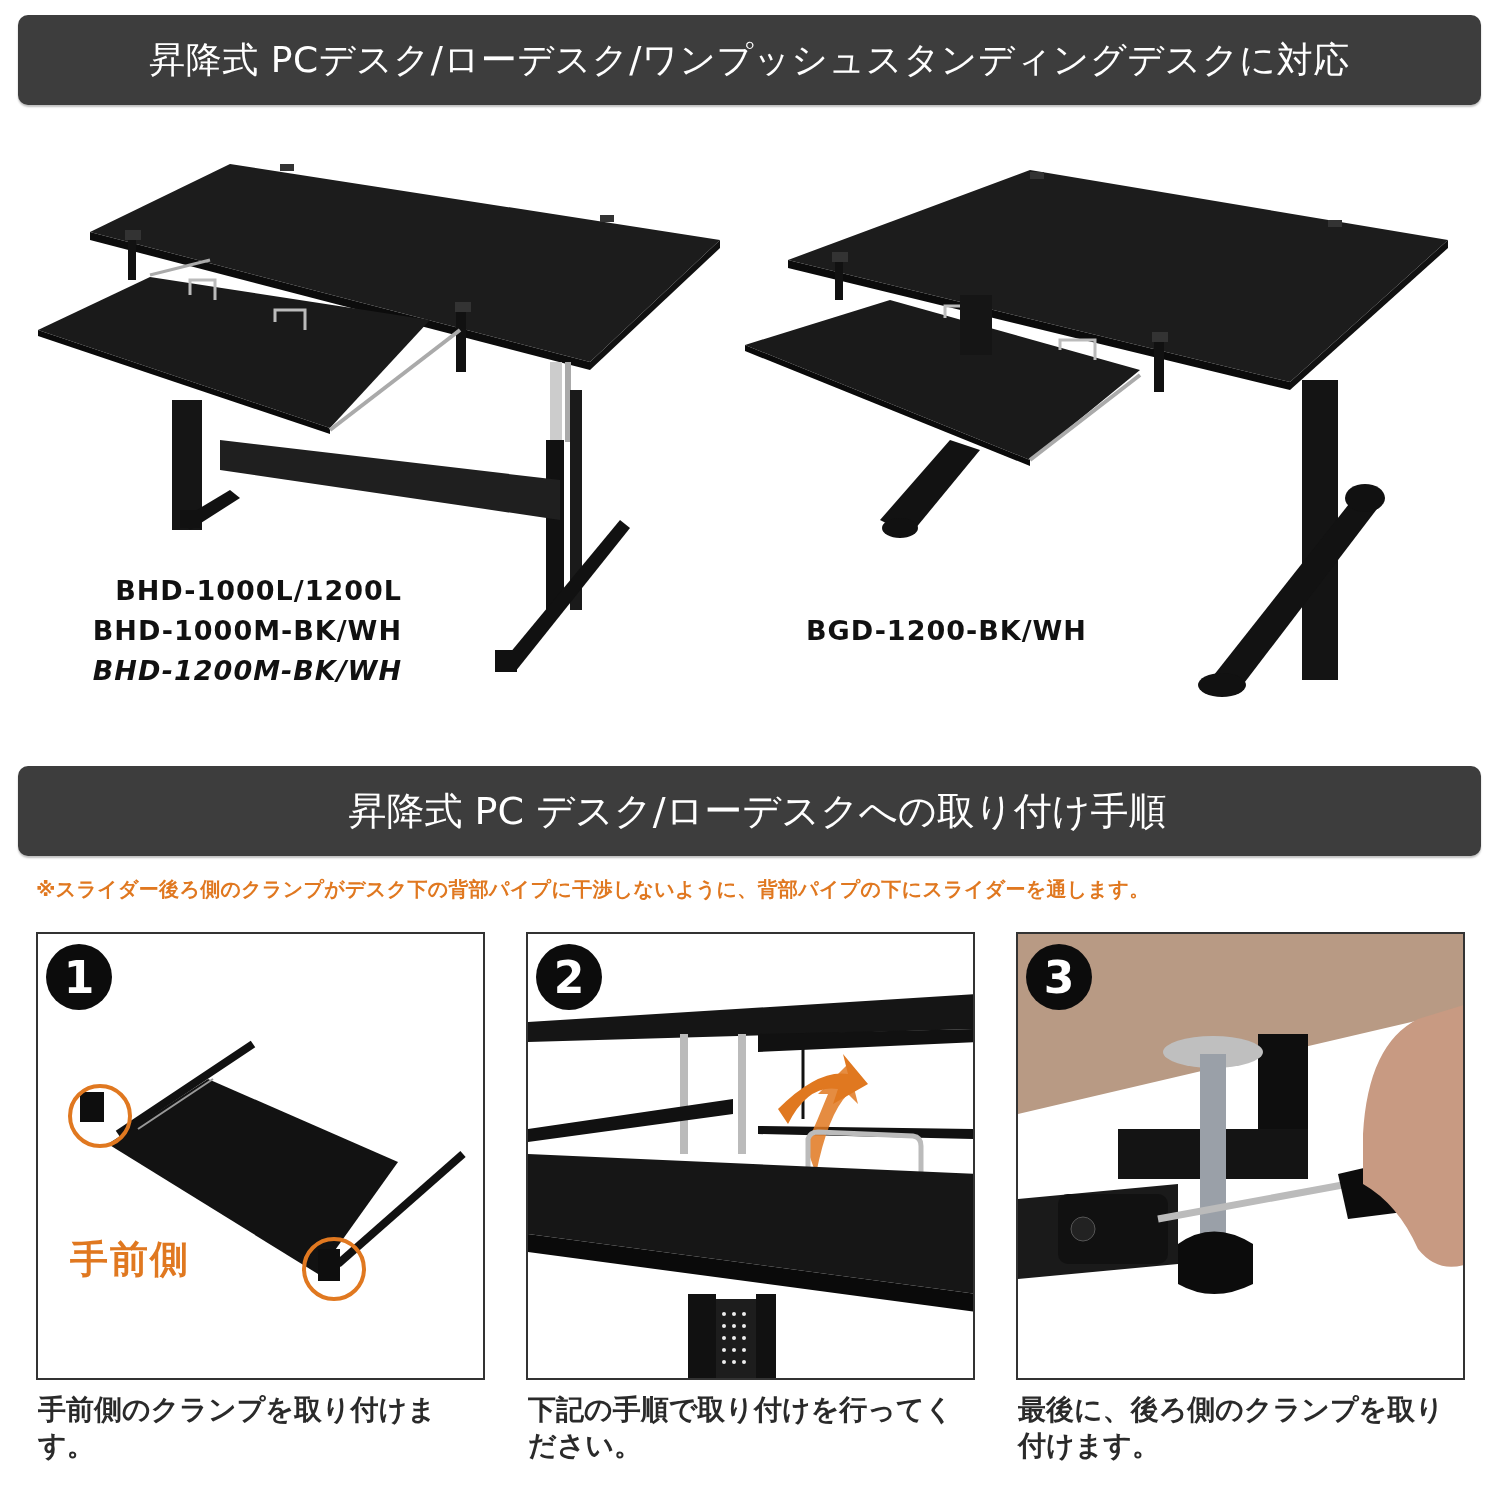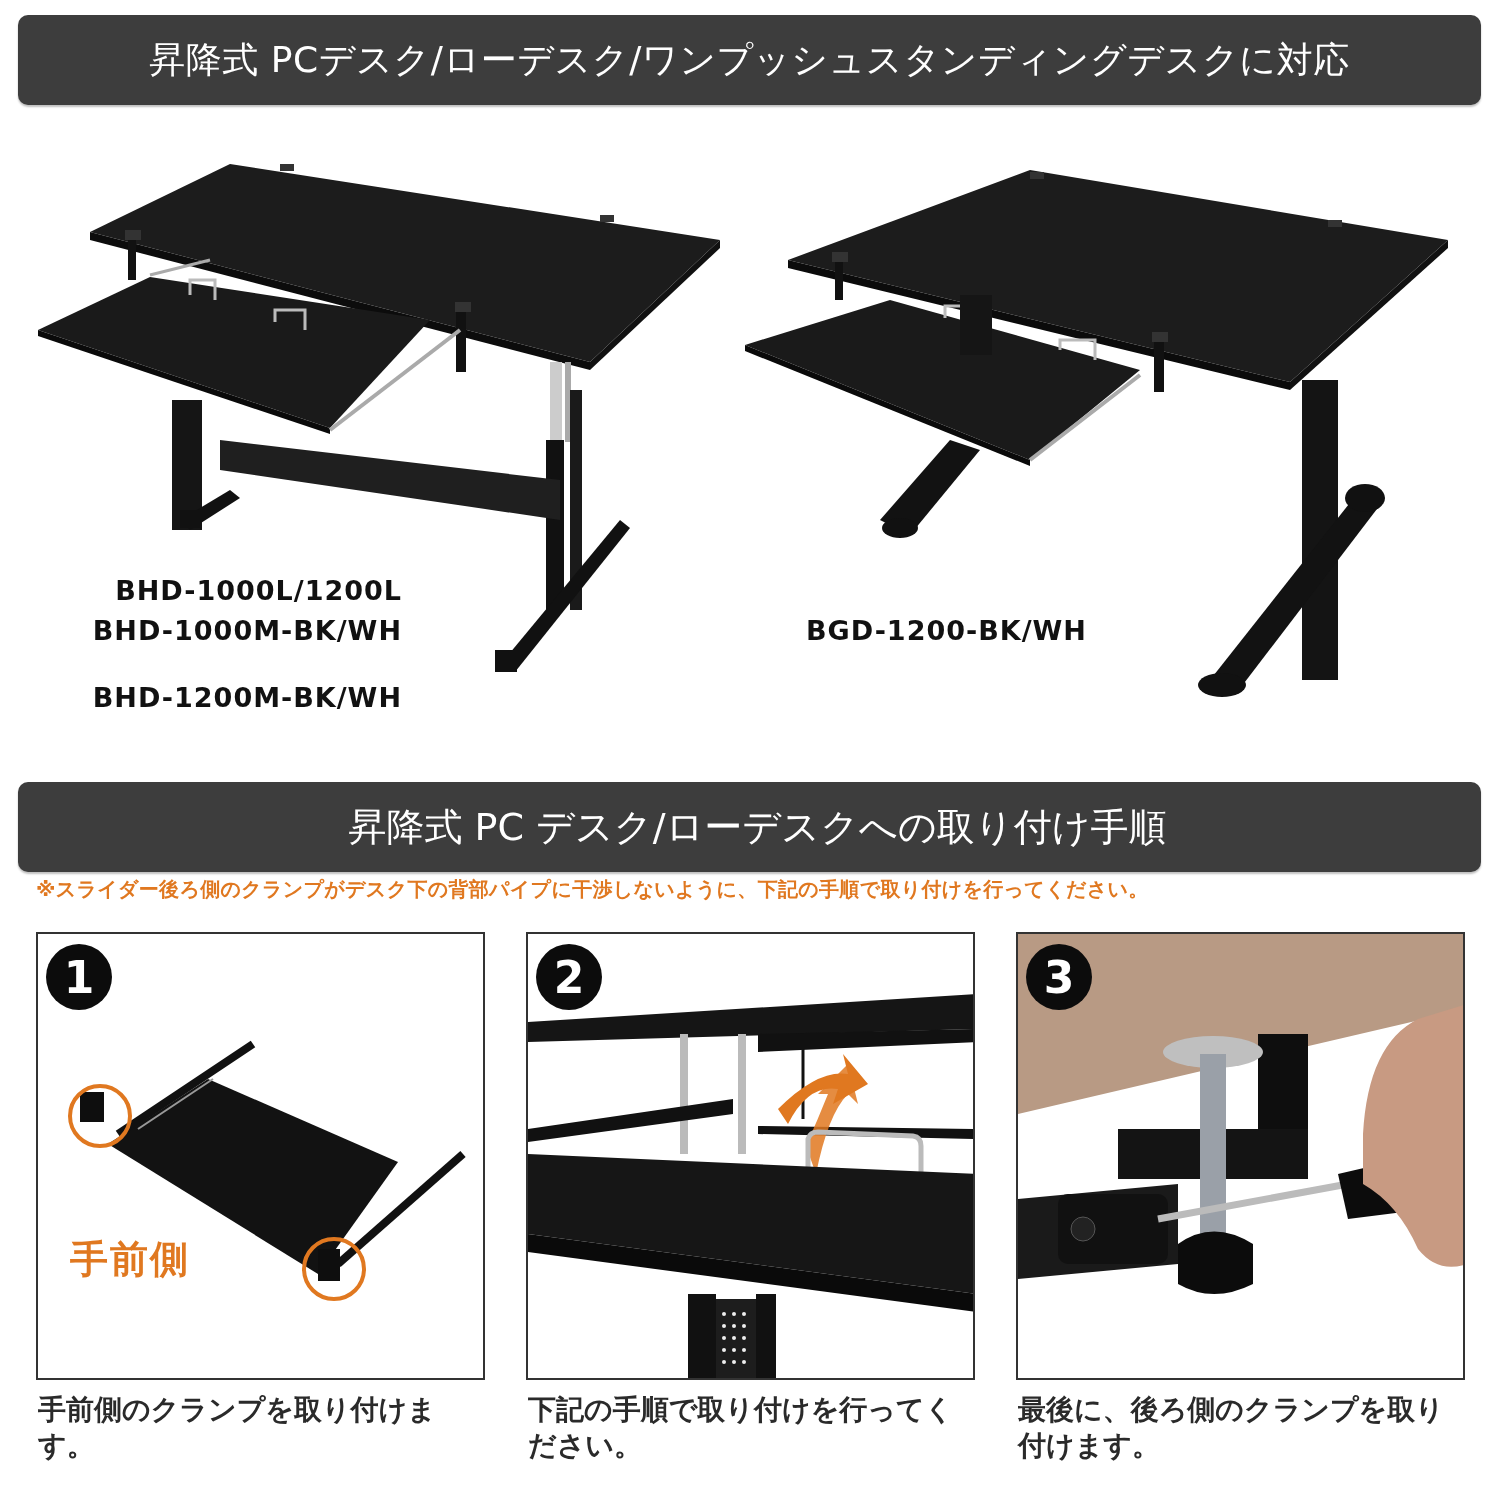"BHD-1200M-BK/WH" div.model-label { font-style: none -> italic; top: 532px -> 505px }
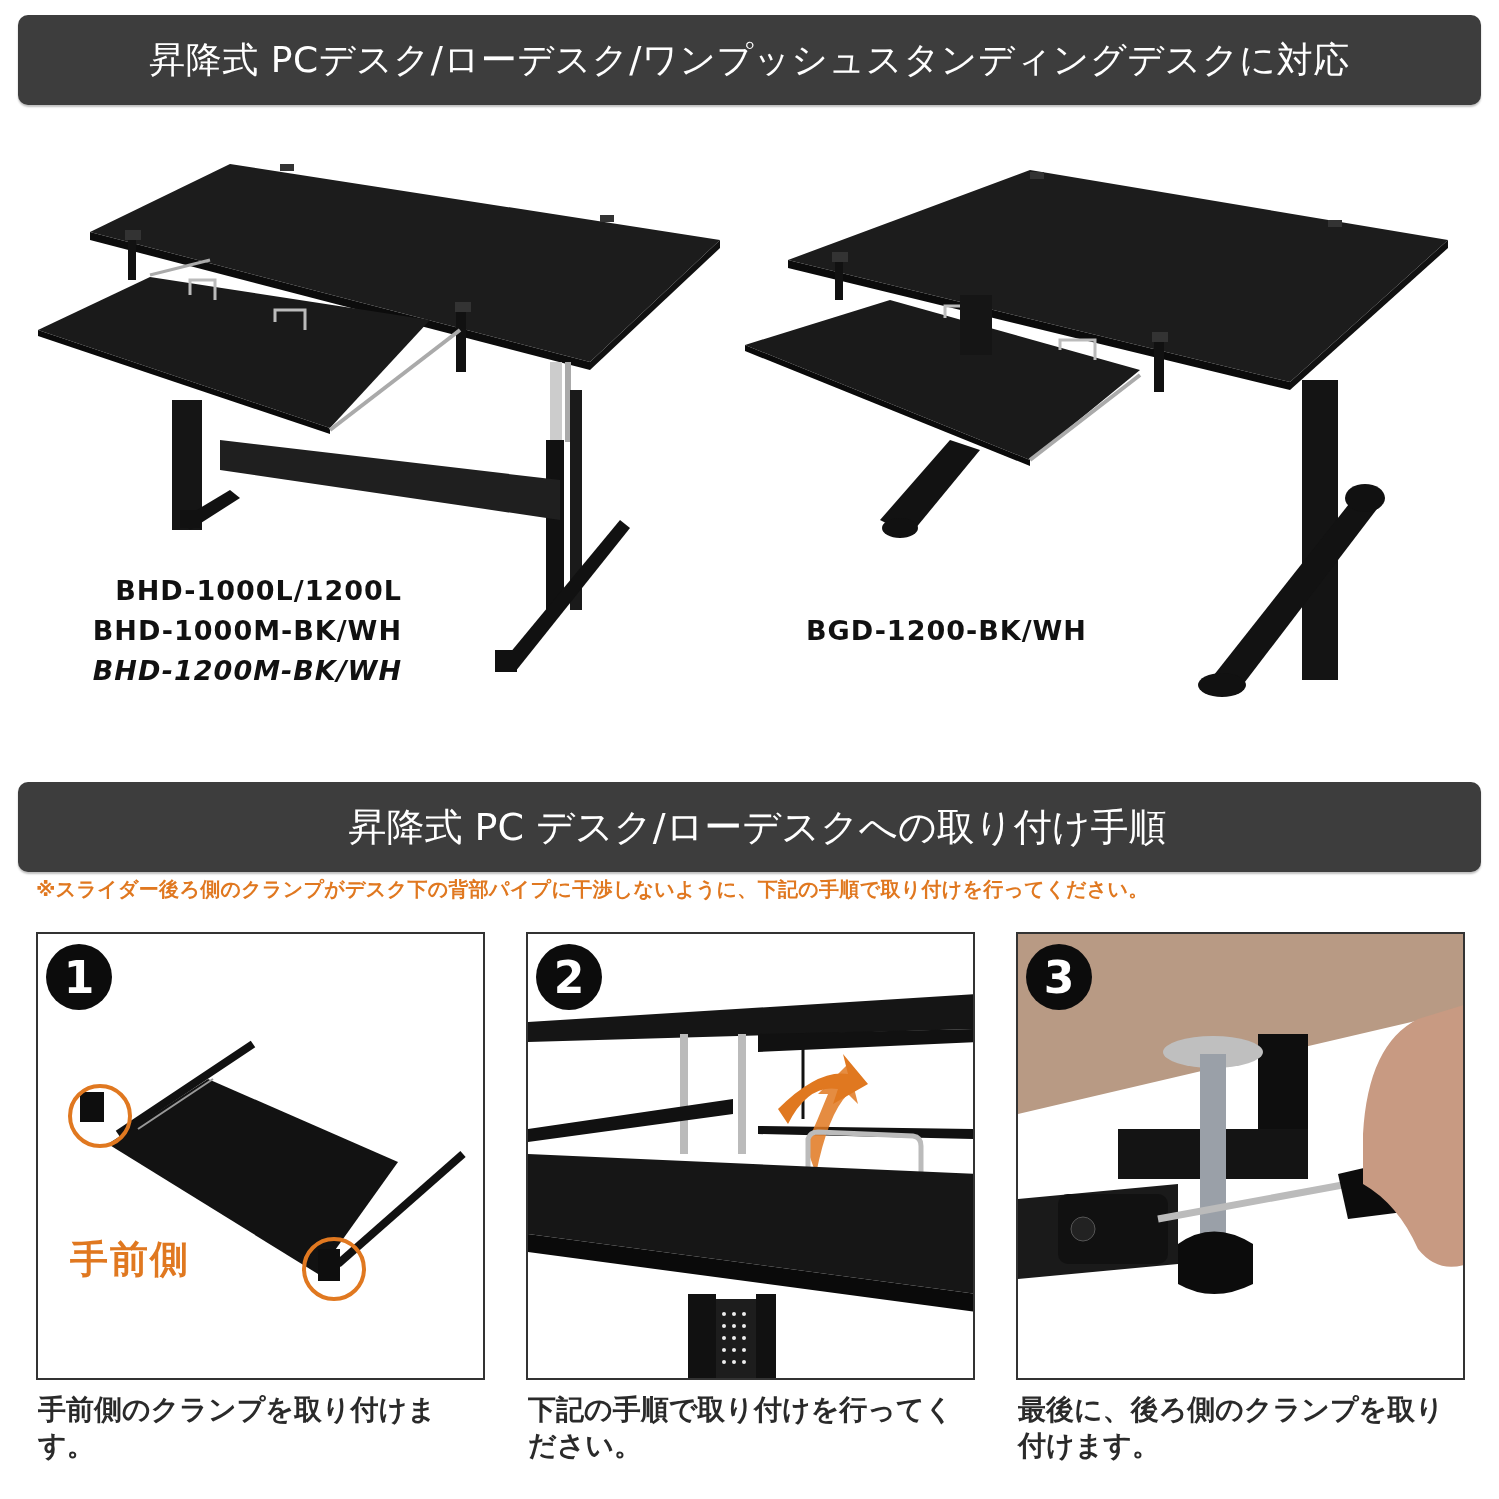"昇降式 PC デスク/ローデスクへの取り付け手順" .banner-mid { top: 782px -> 766px }
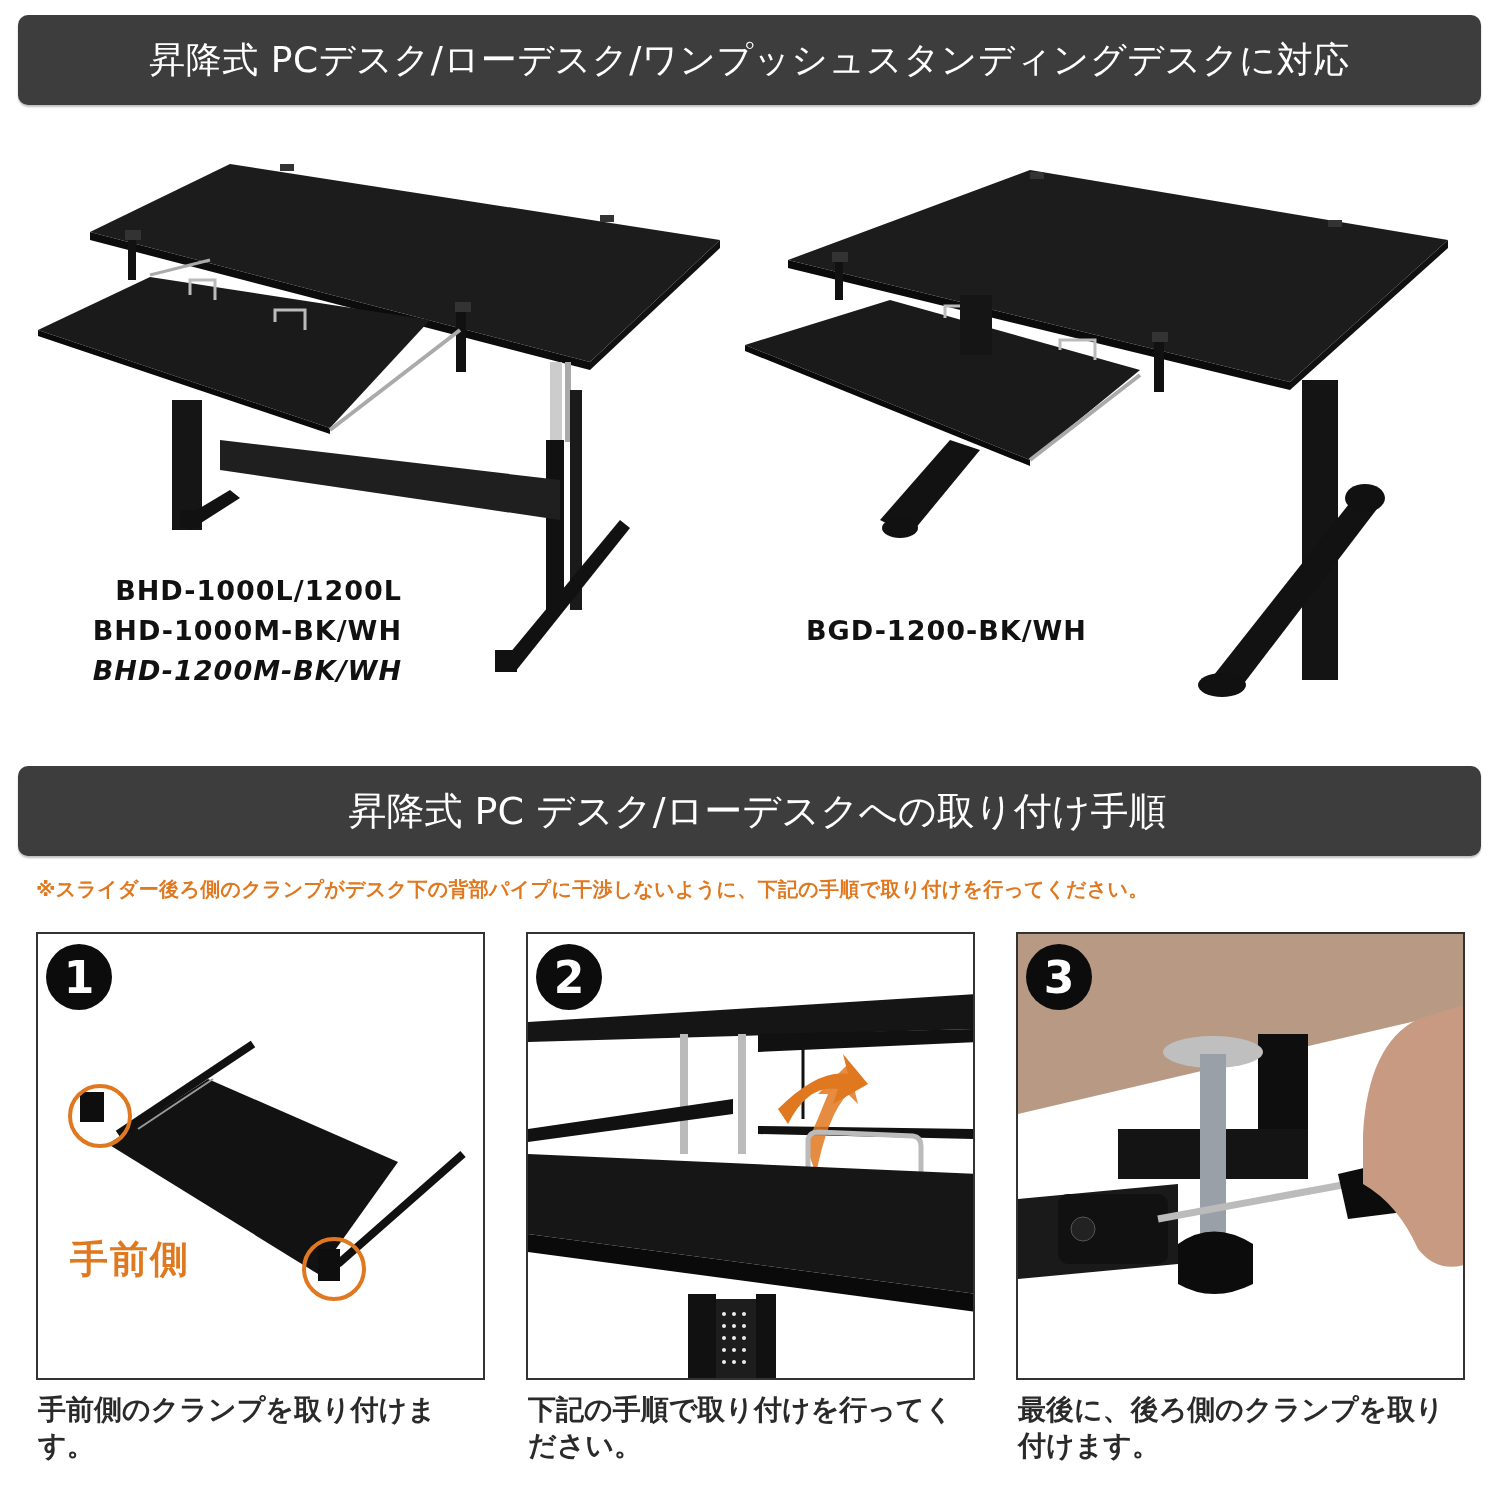"※スライダー後ろ側のクランプがデスク下の背部パイプに干渉しないように、下記の手順" div.notice { text: 下記の手順で取り付けを行ってください -> 背部パイプの下にスライダーを通します }
